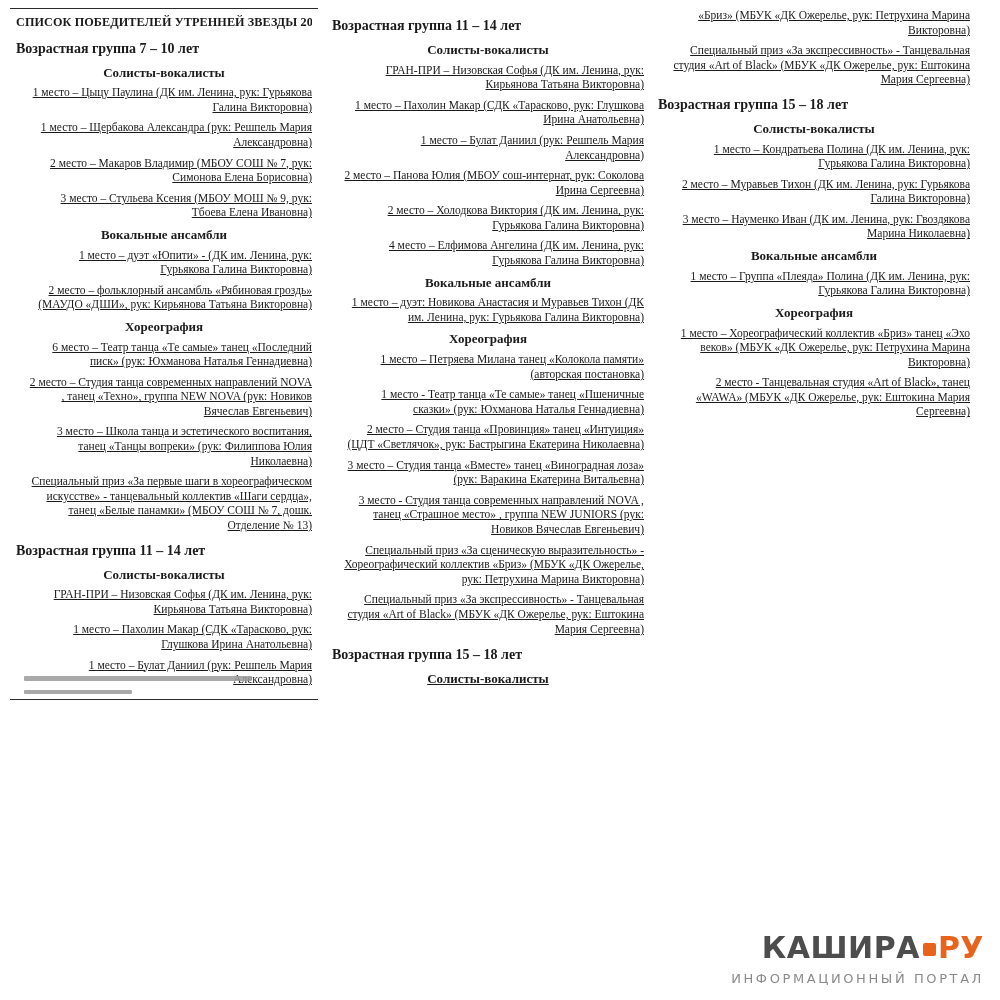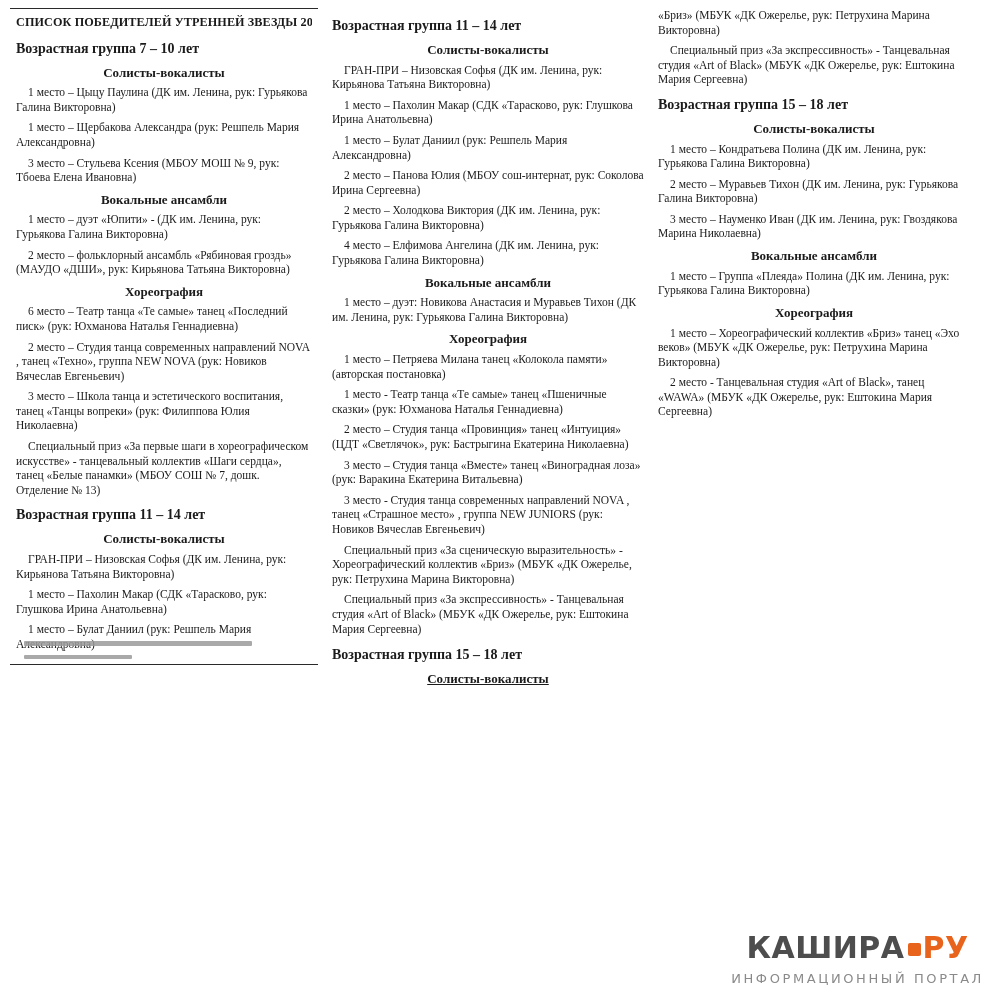"«Бриз» (МБУК «ДК Ожерелье, рук:" .entry { text-align: left -> right; text-decoration: none -> underline }
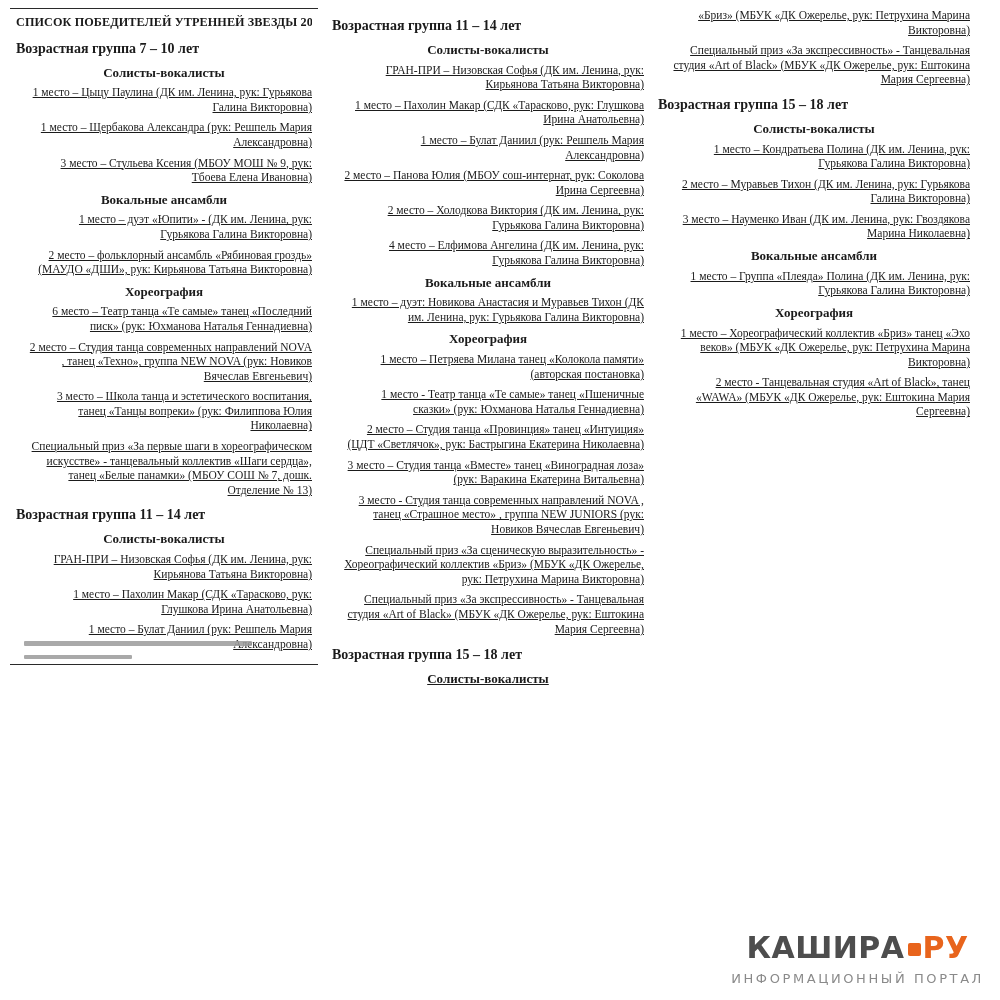"2 место – Макаров Владимир" div.entry { html: none -> <div>2 место – Макаров Владимир (МБОУ СОШ № 7, рук: Симонова Елена Борисовна)</div> }
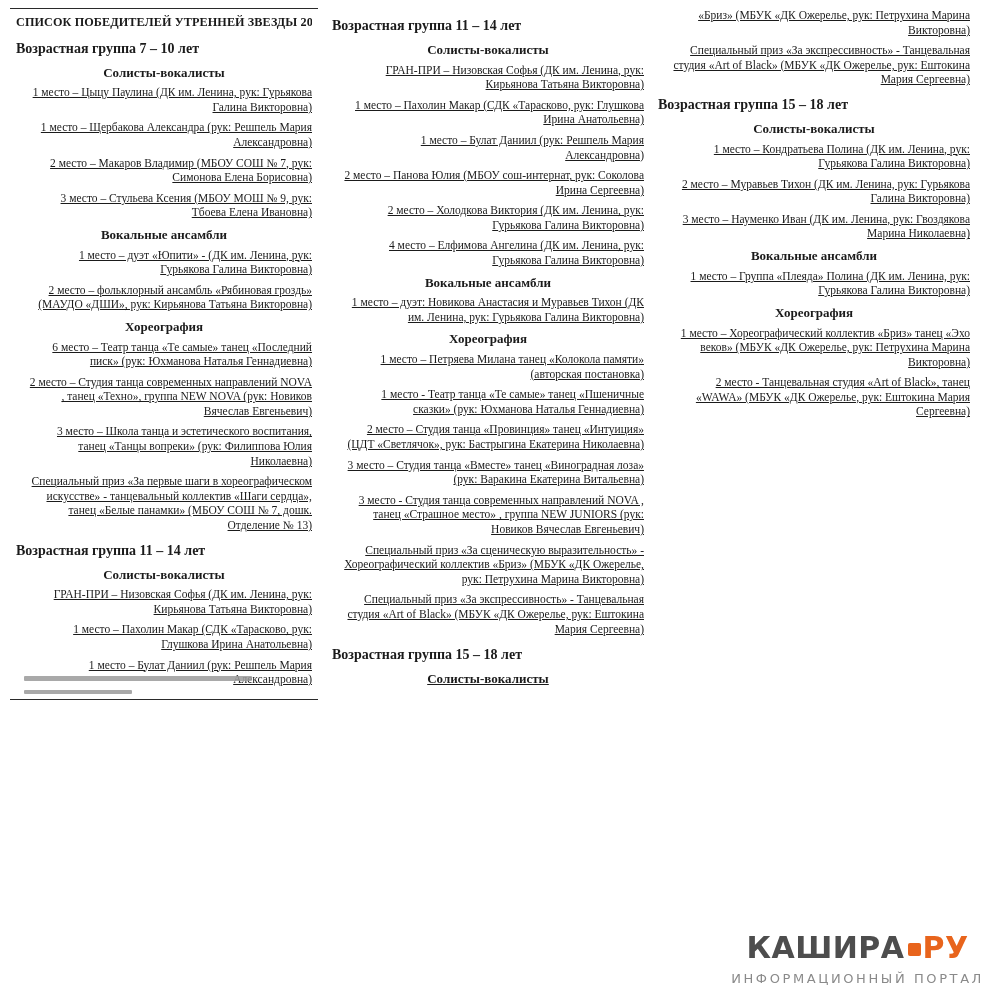"КАШИРА РУ" .logo-main { text-align: center -> none }
